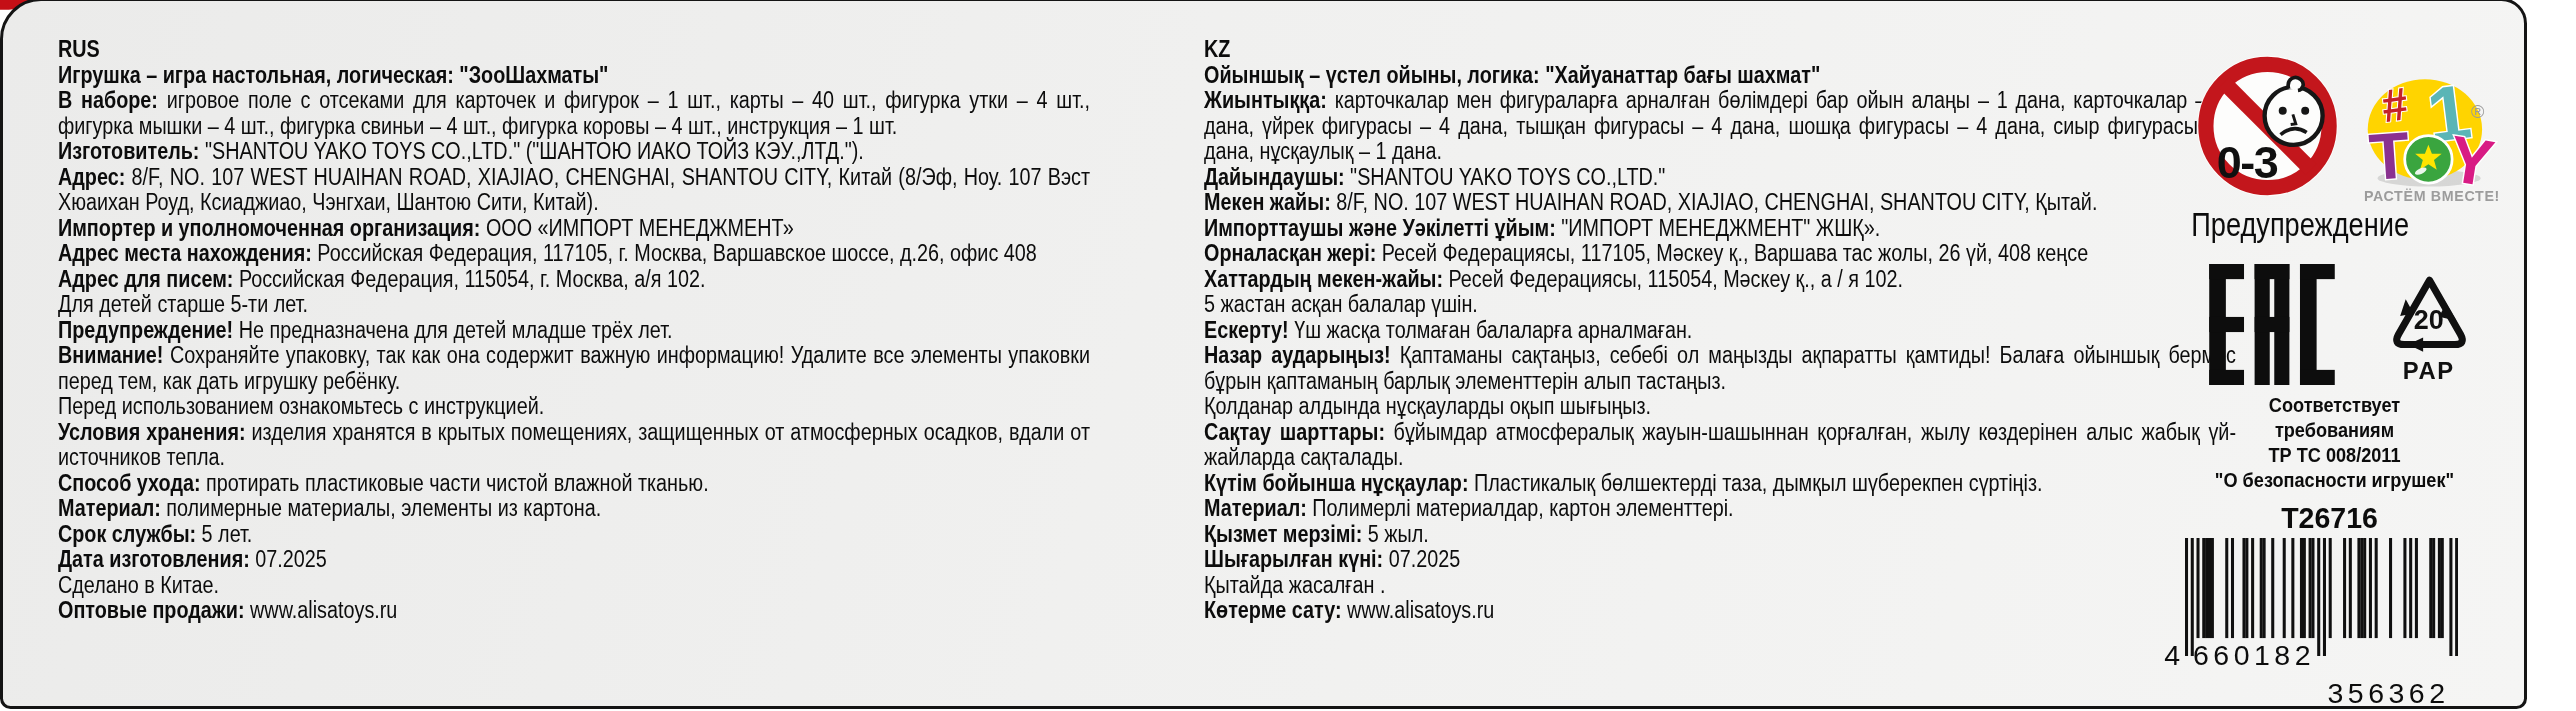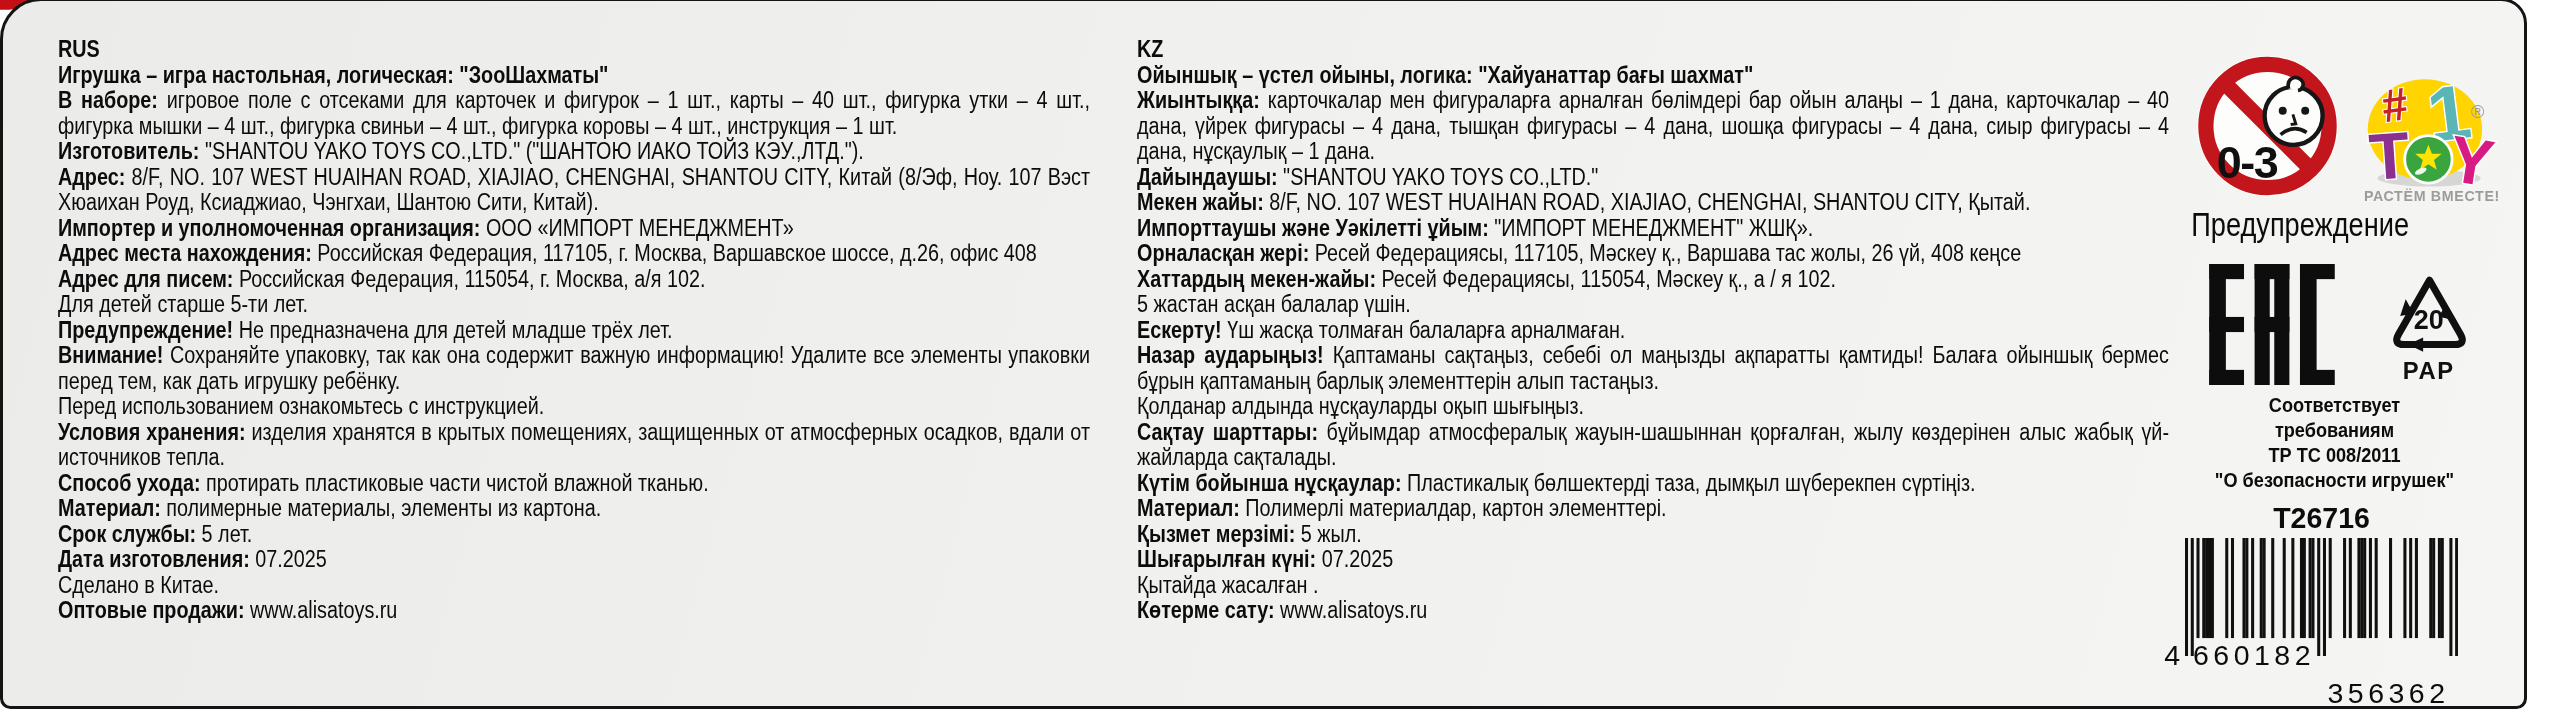"KZ" div.col { left: 1137px -> 1204px }
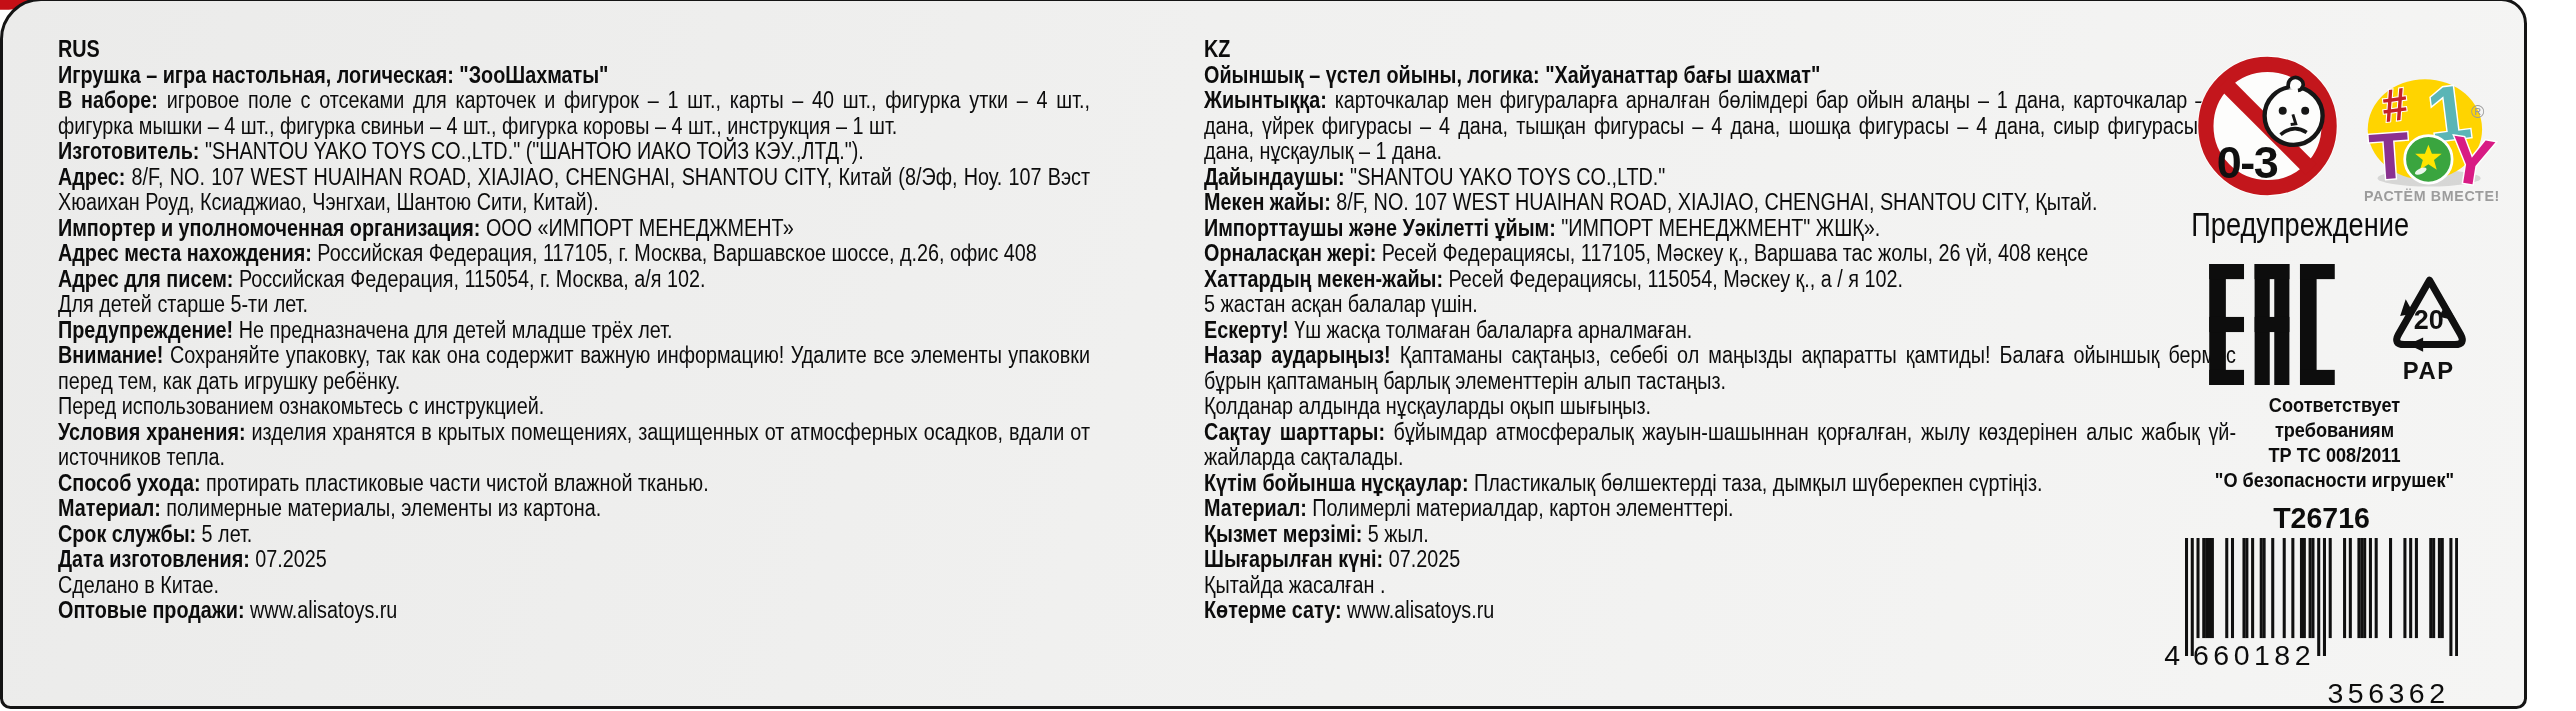"T26716" .barcode { padding-left: none -> 16px }
